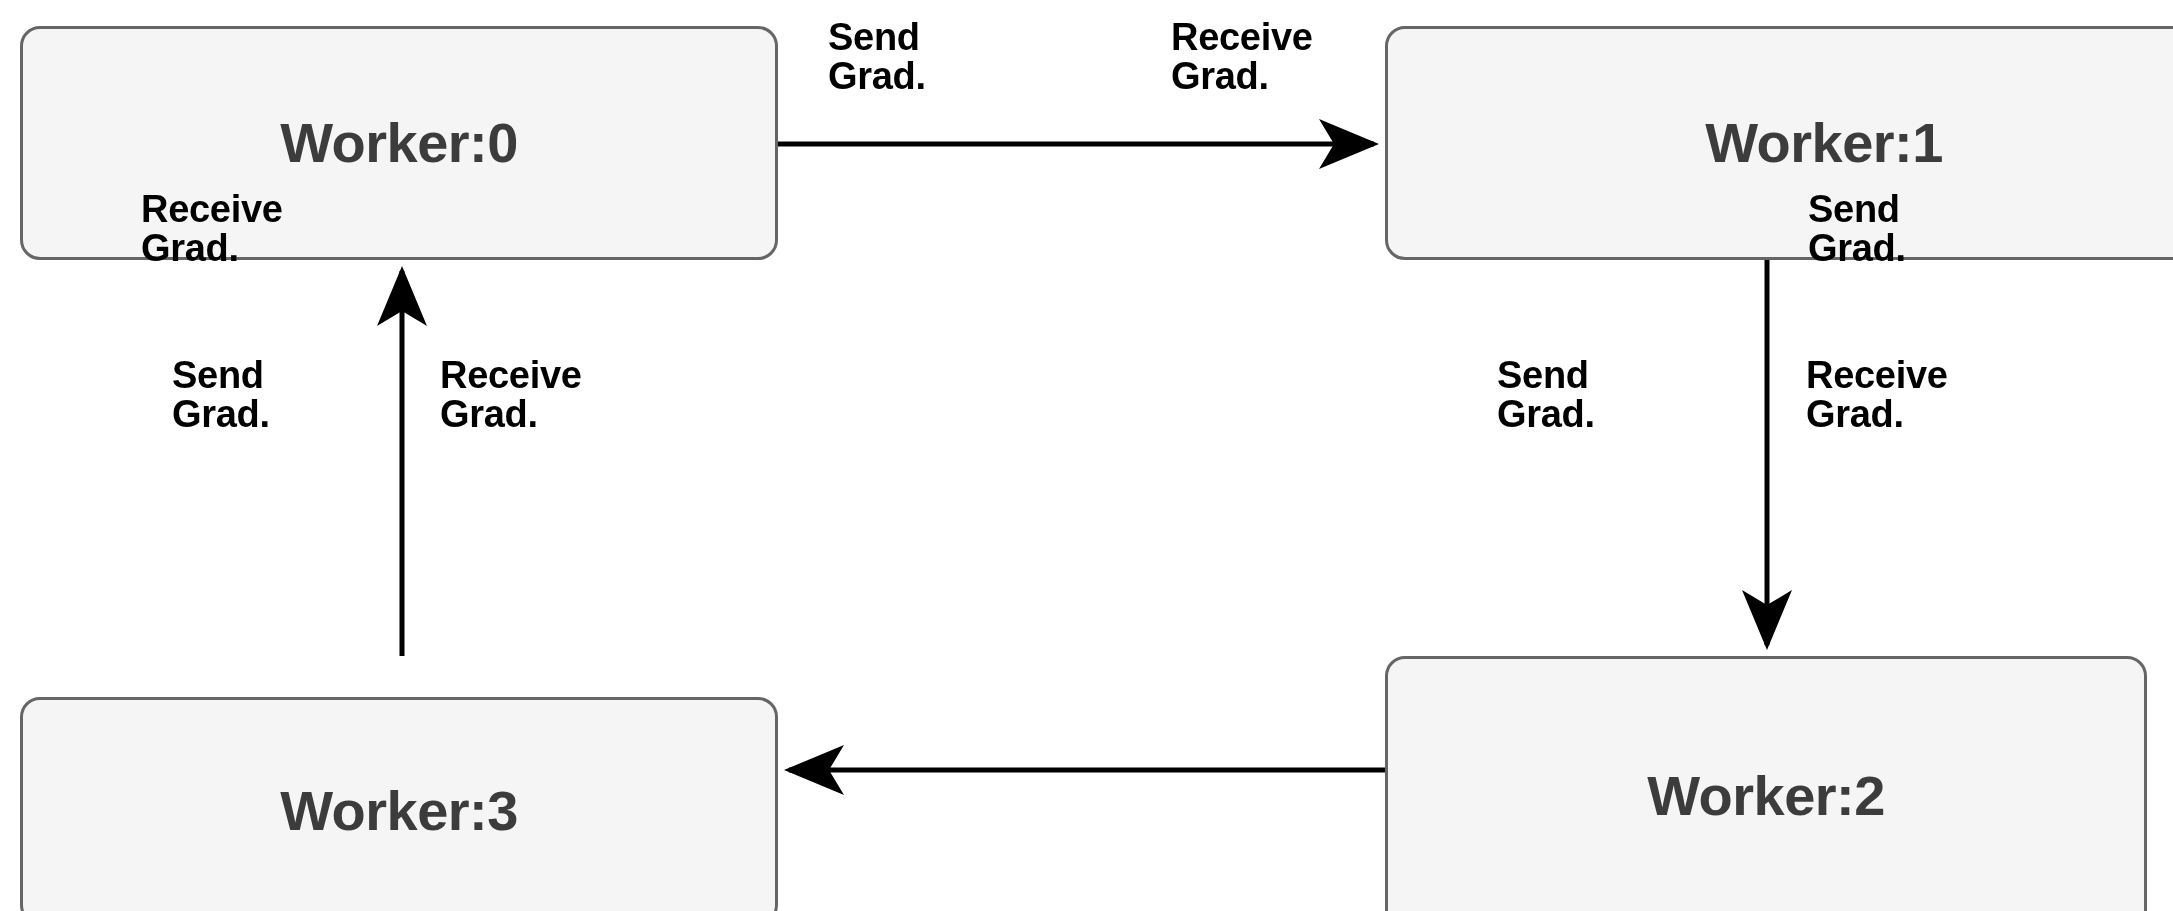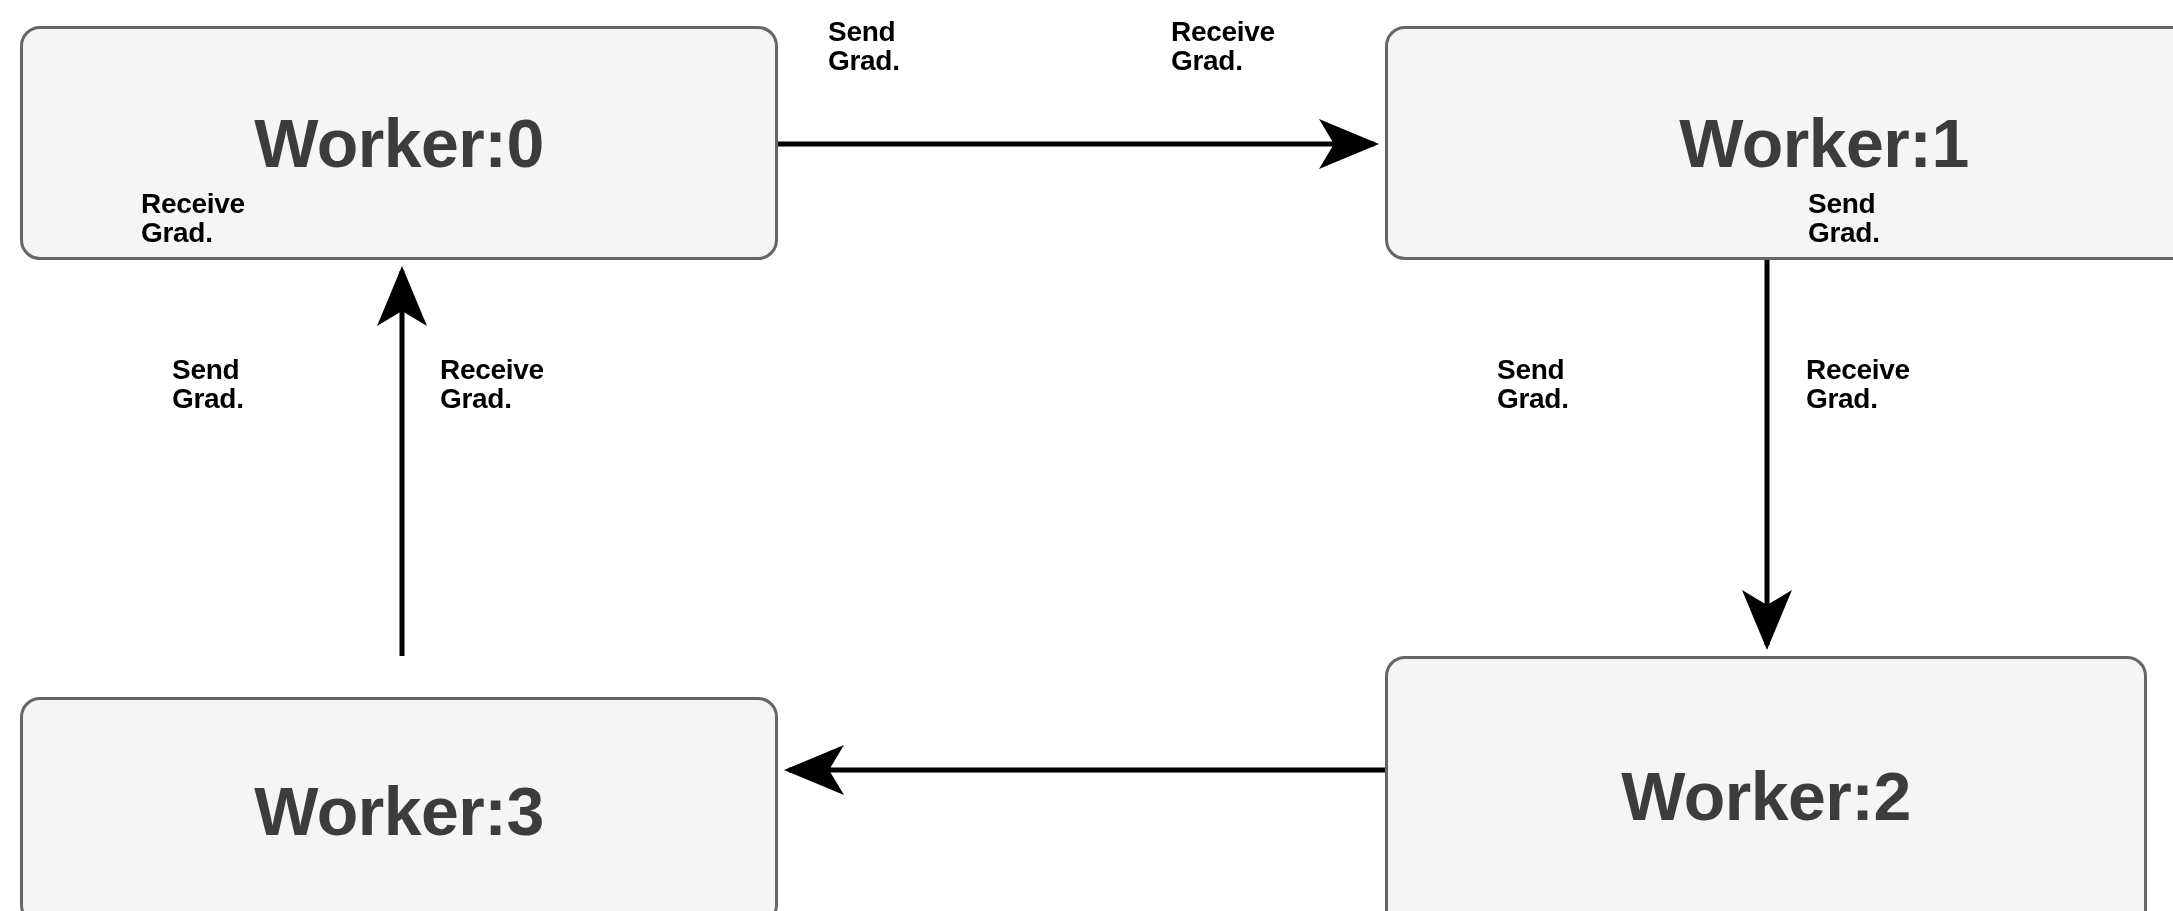"Send" .edge-label { font-size: 28px -> 38px }
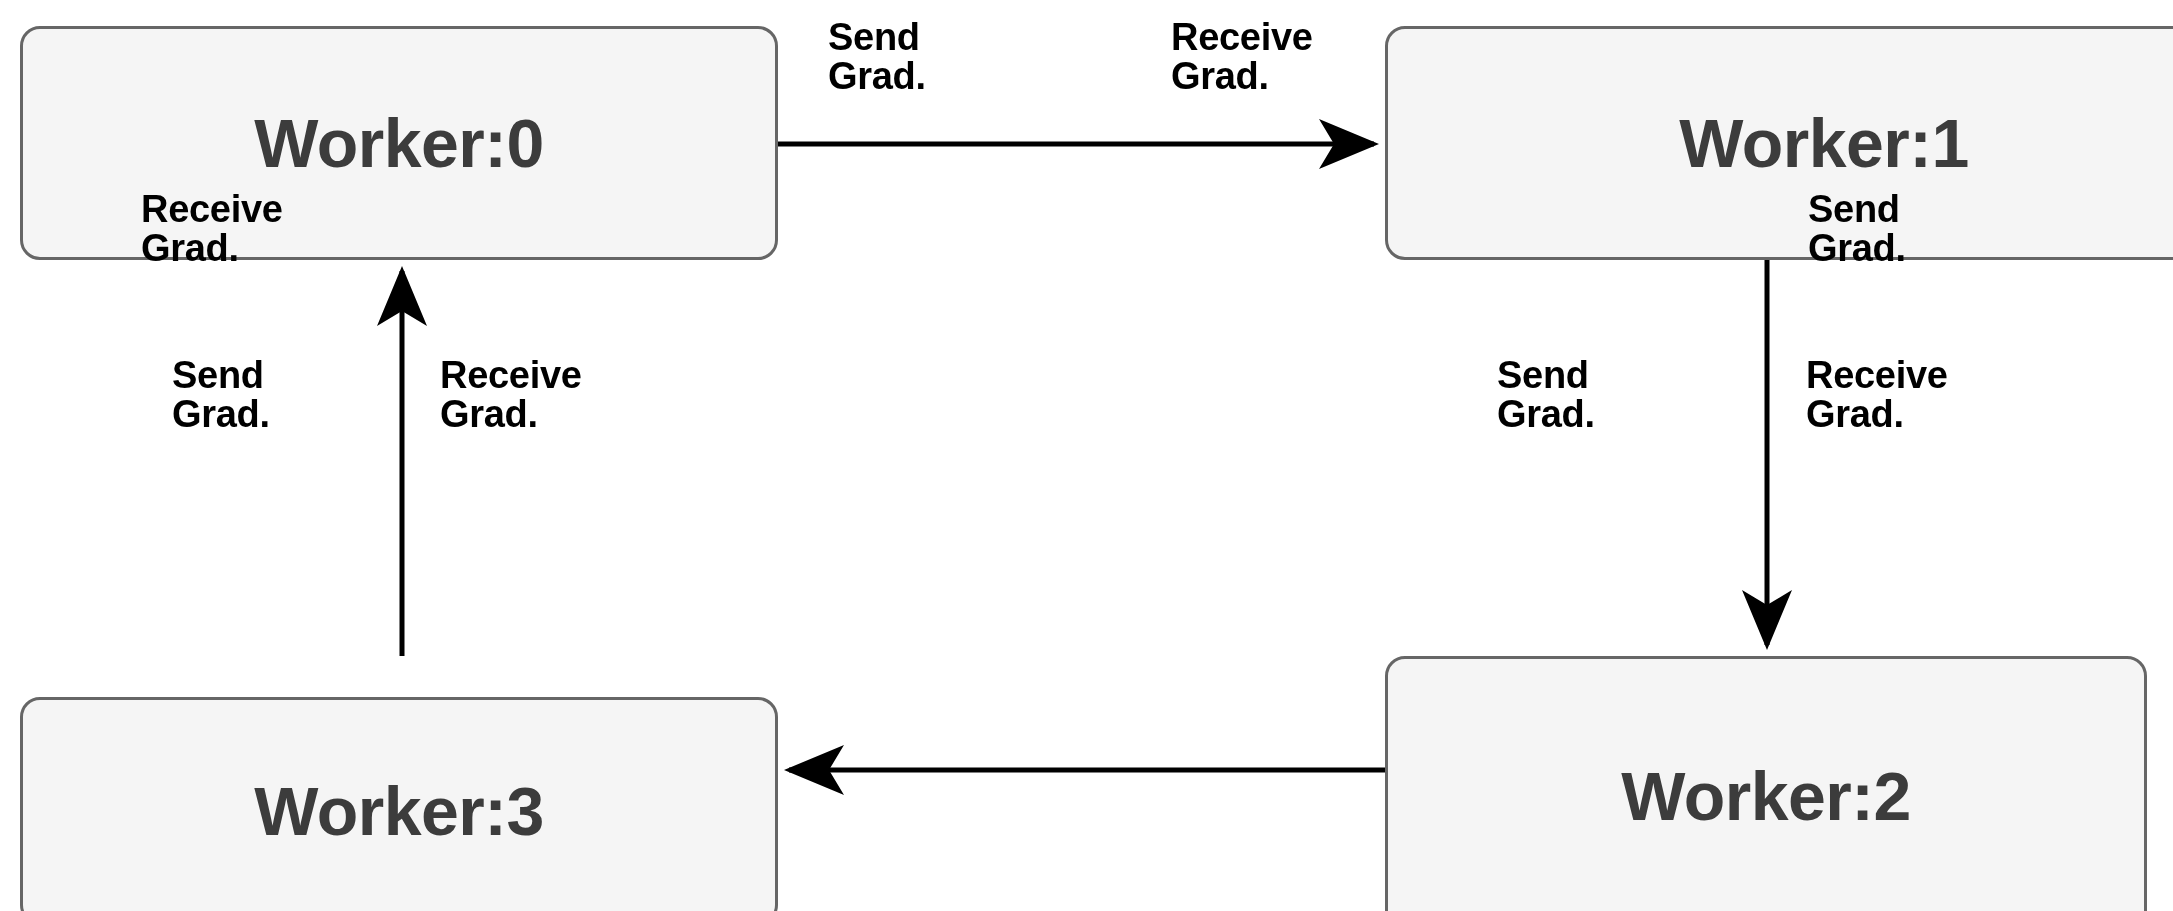"Worker:0" .worker-label { font-size: 68px -> 56px }
